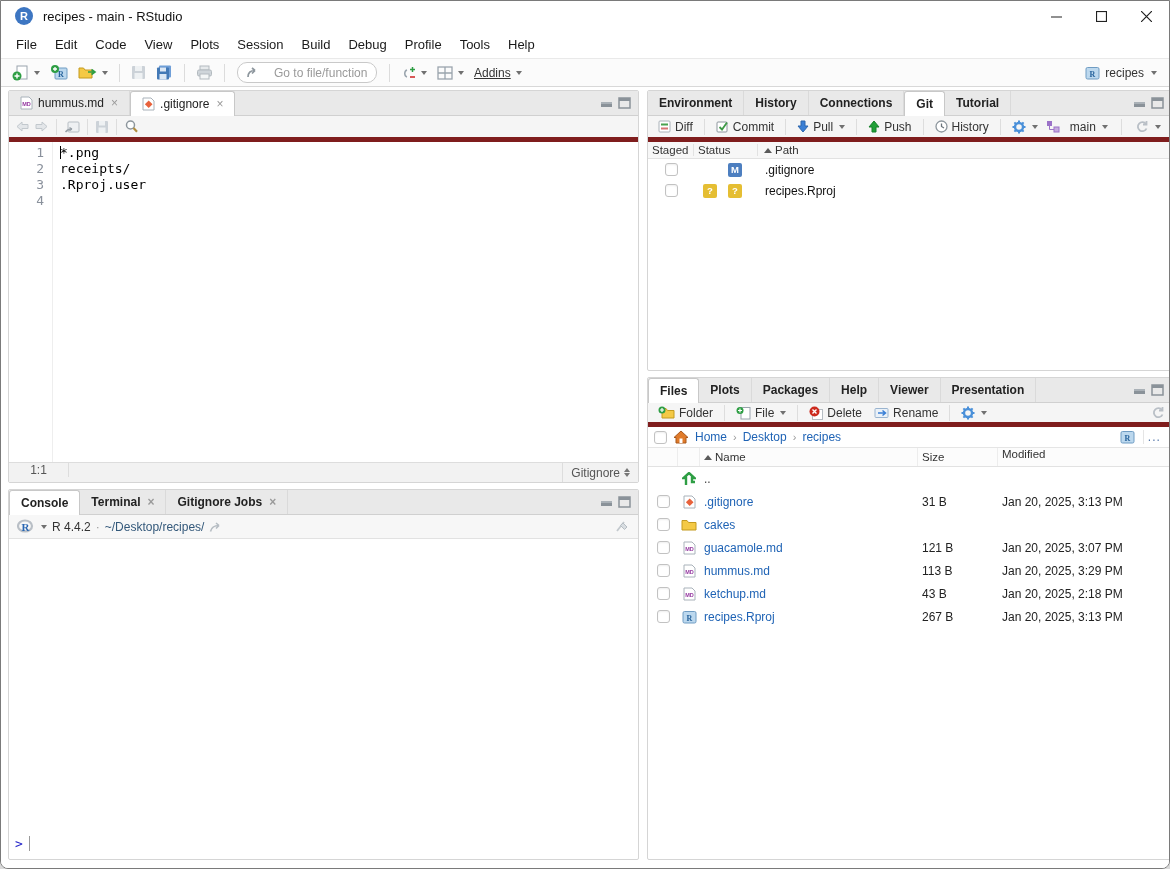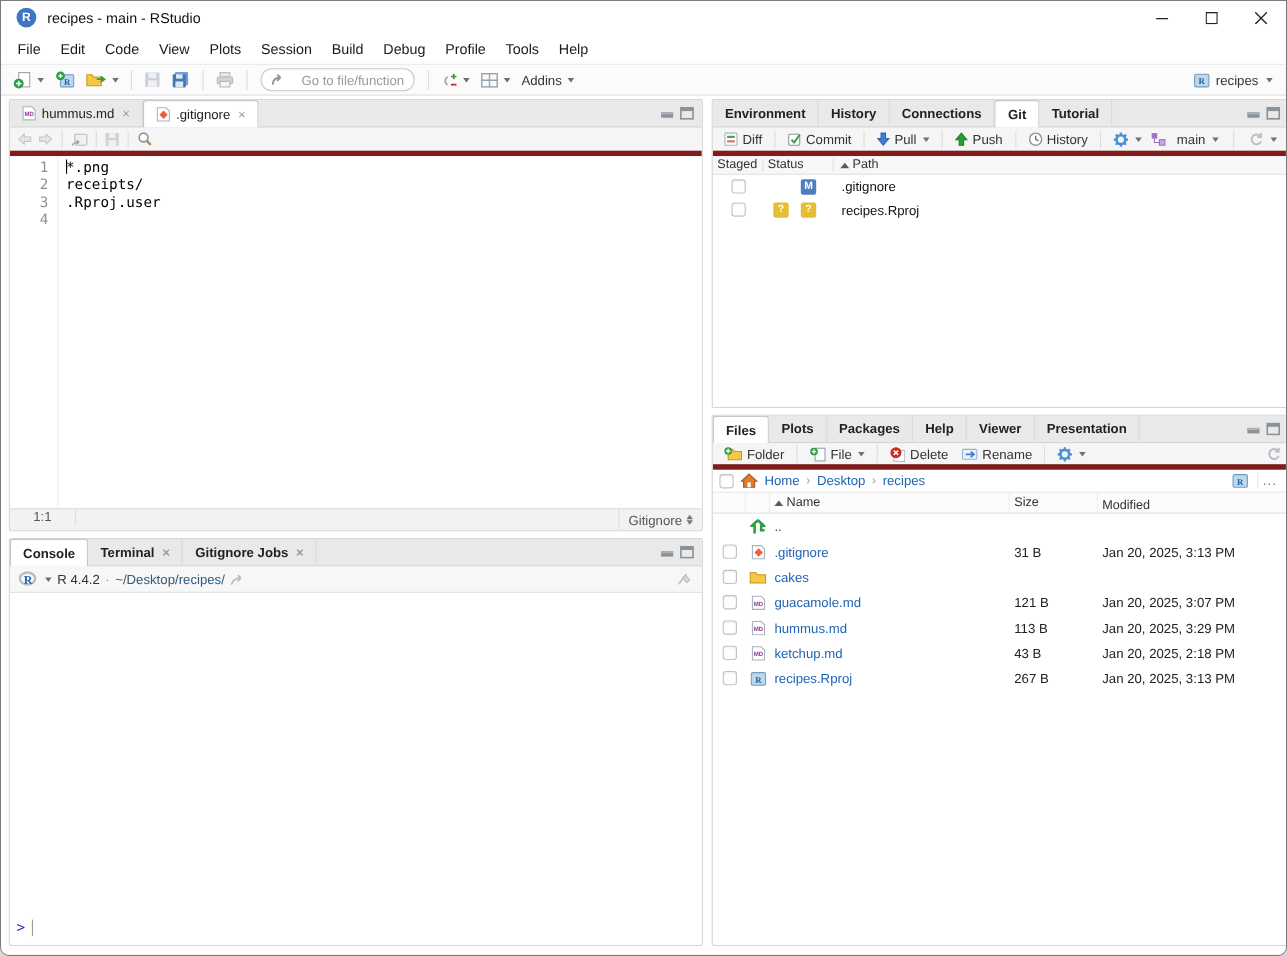"Addins" span { text-decoration: none -> underline }
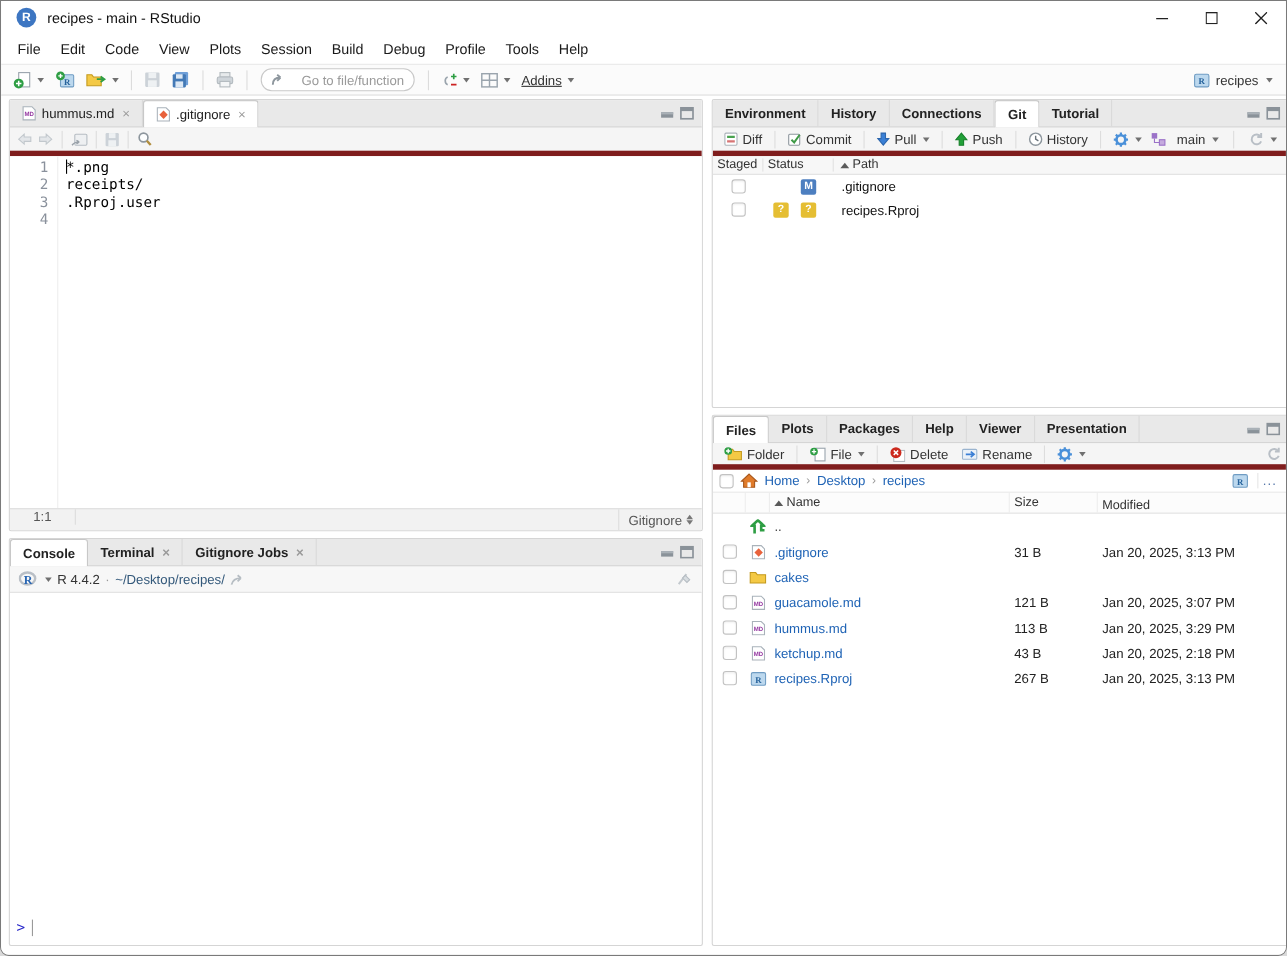"Modified" .fh-mod { align-items: flex-end -> flex-start }
